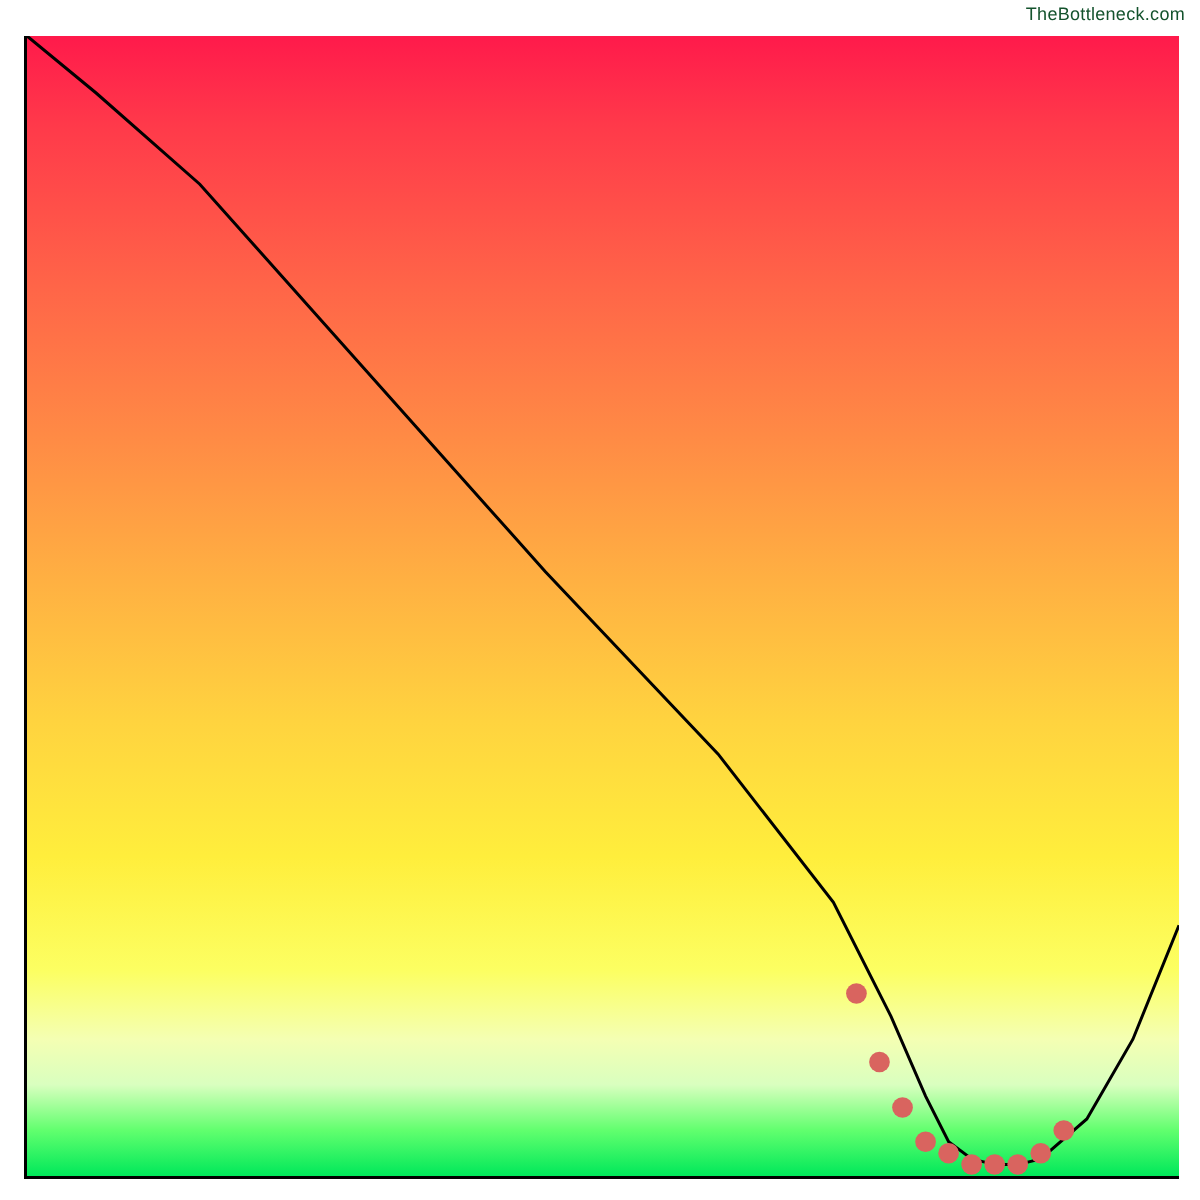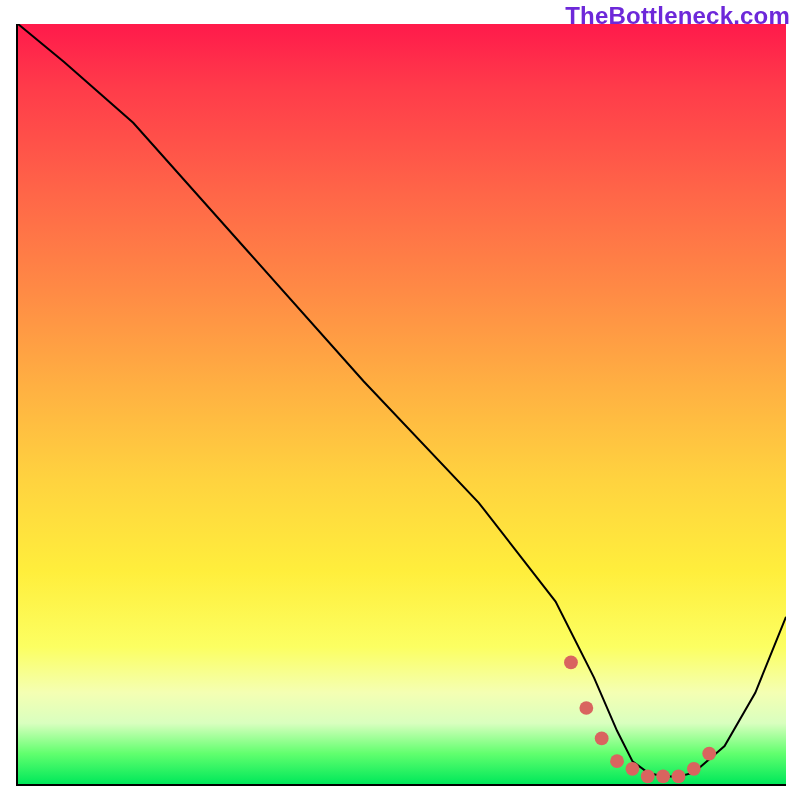"TheBottleneck.com" .attribution { color: #6d28d9 -> #14532d; font-size: 24px -> 12px; font-weight: bold -> normal }
